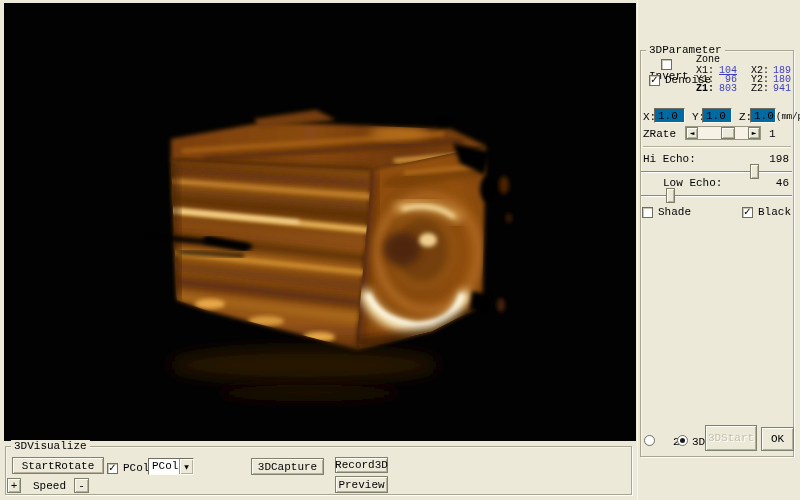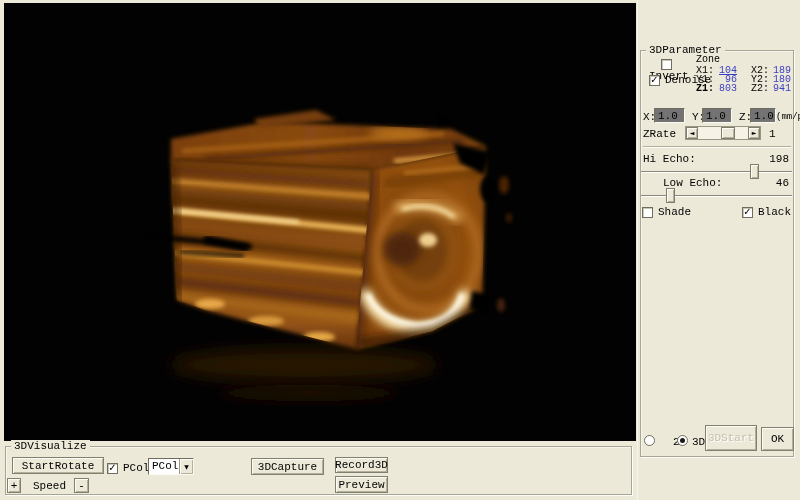"1.0" .inp { background: #737373 -> #0369a1 }
